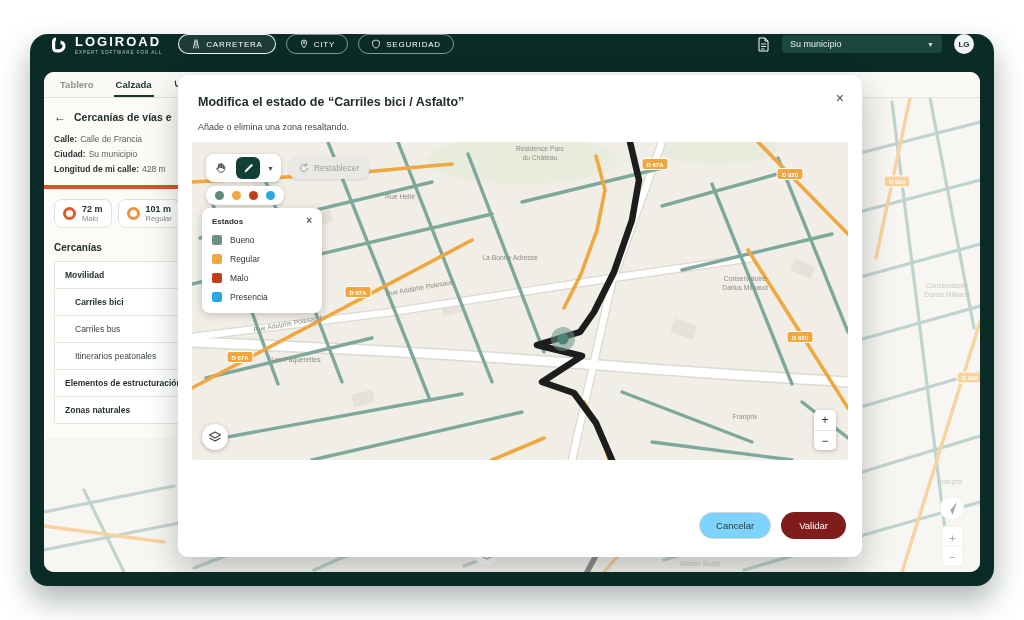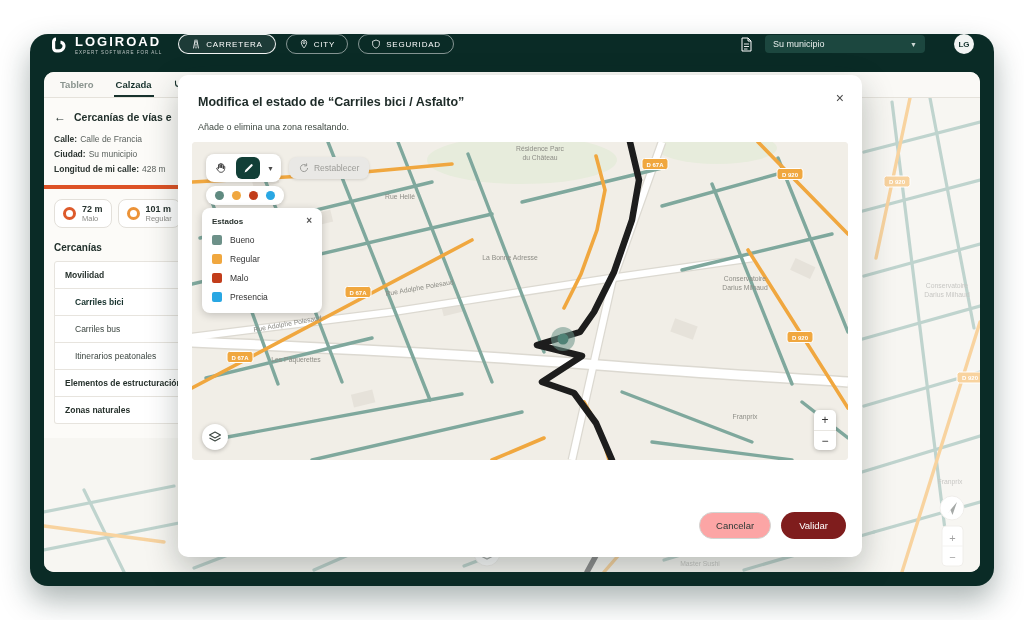"LG" .avatar { margin-left: 17px -> none }
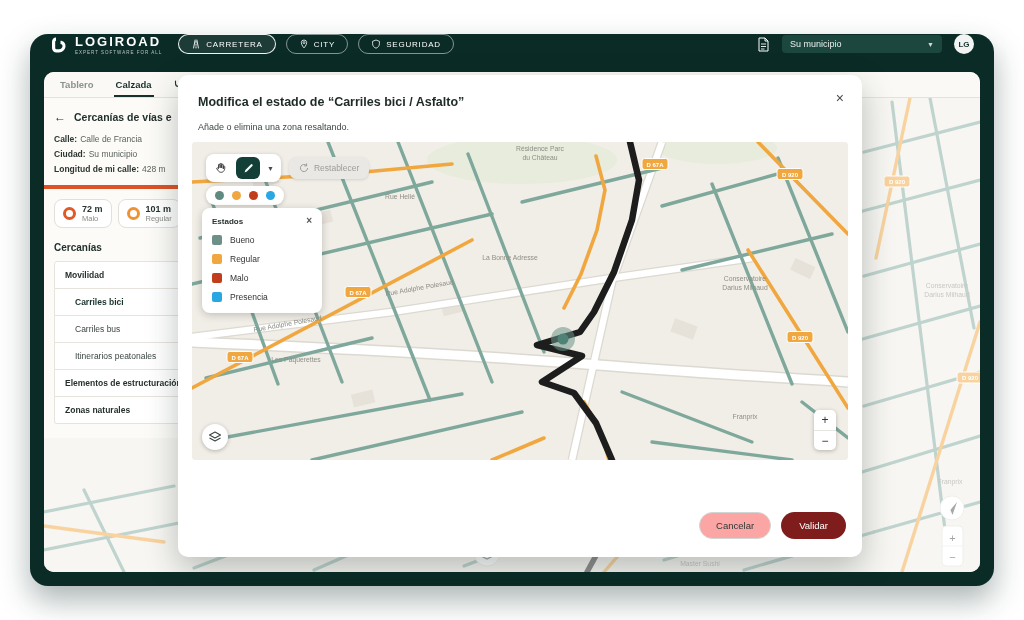"Cancelar" .btn-cancel { background: #fca5a5 -> #7dd3fc }
